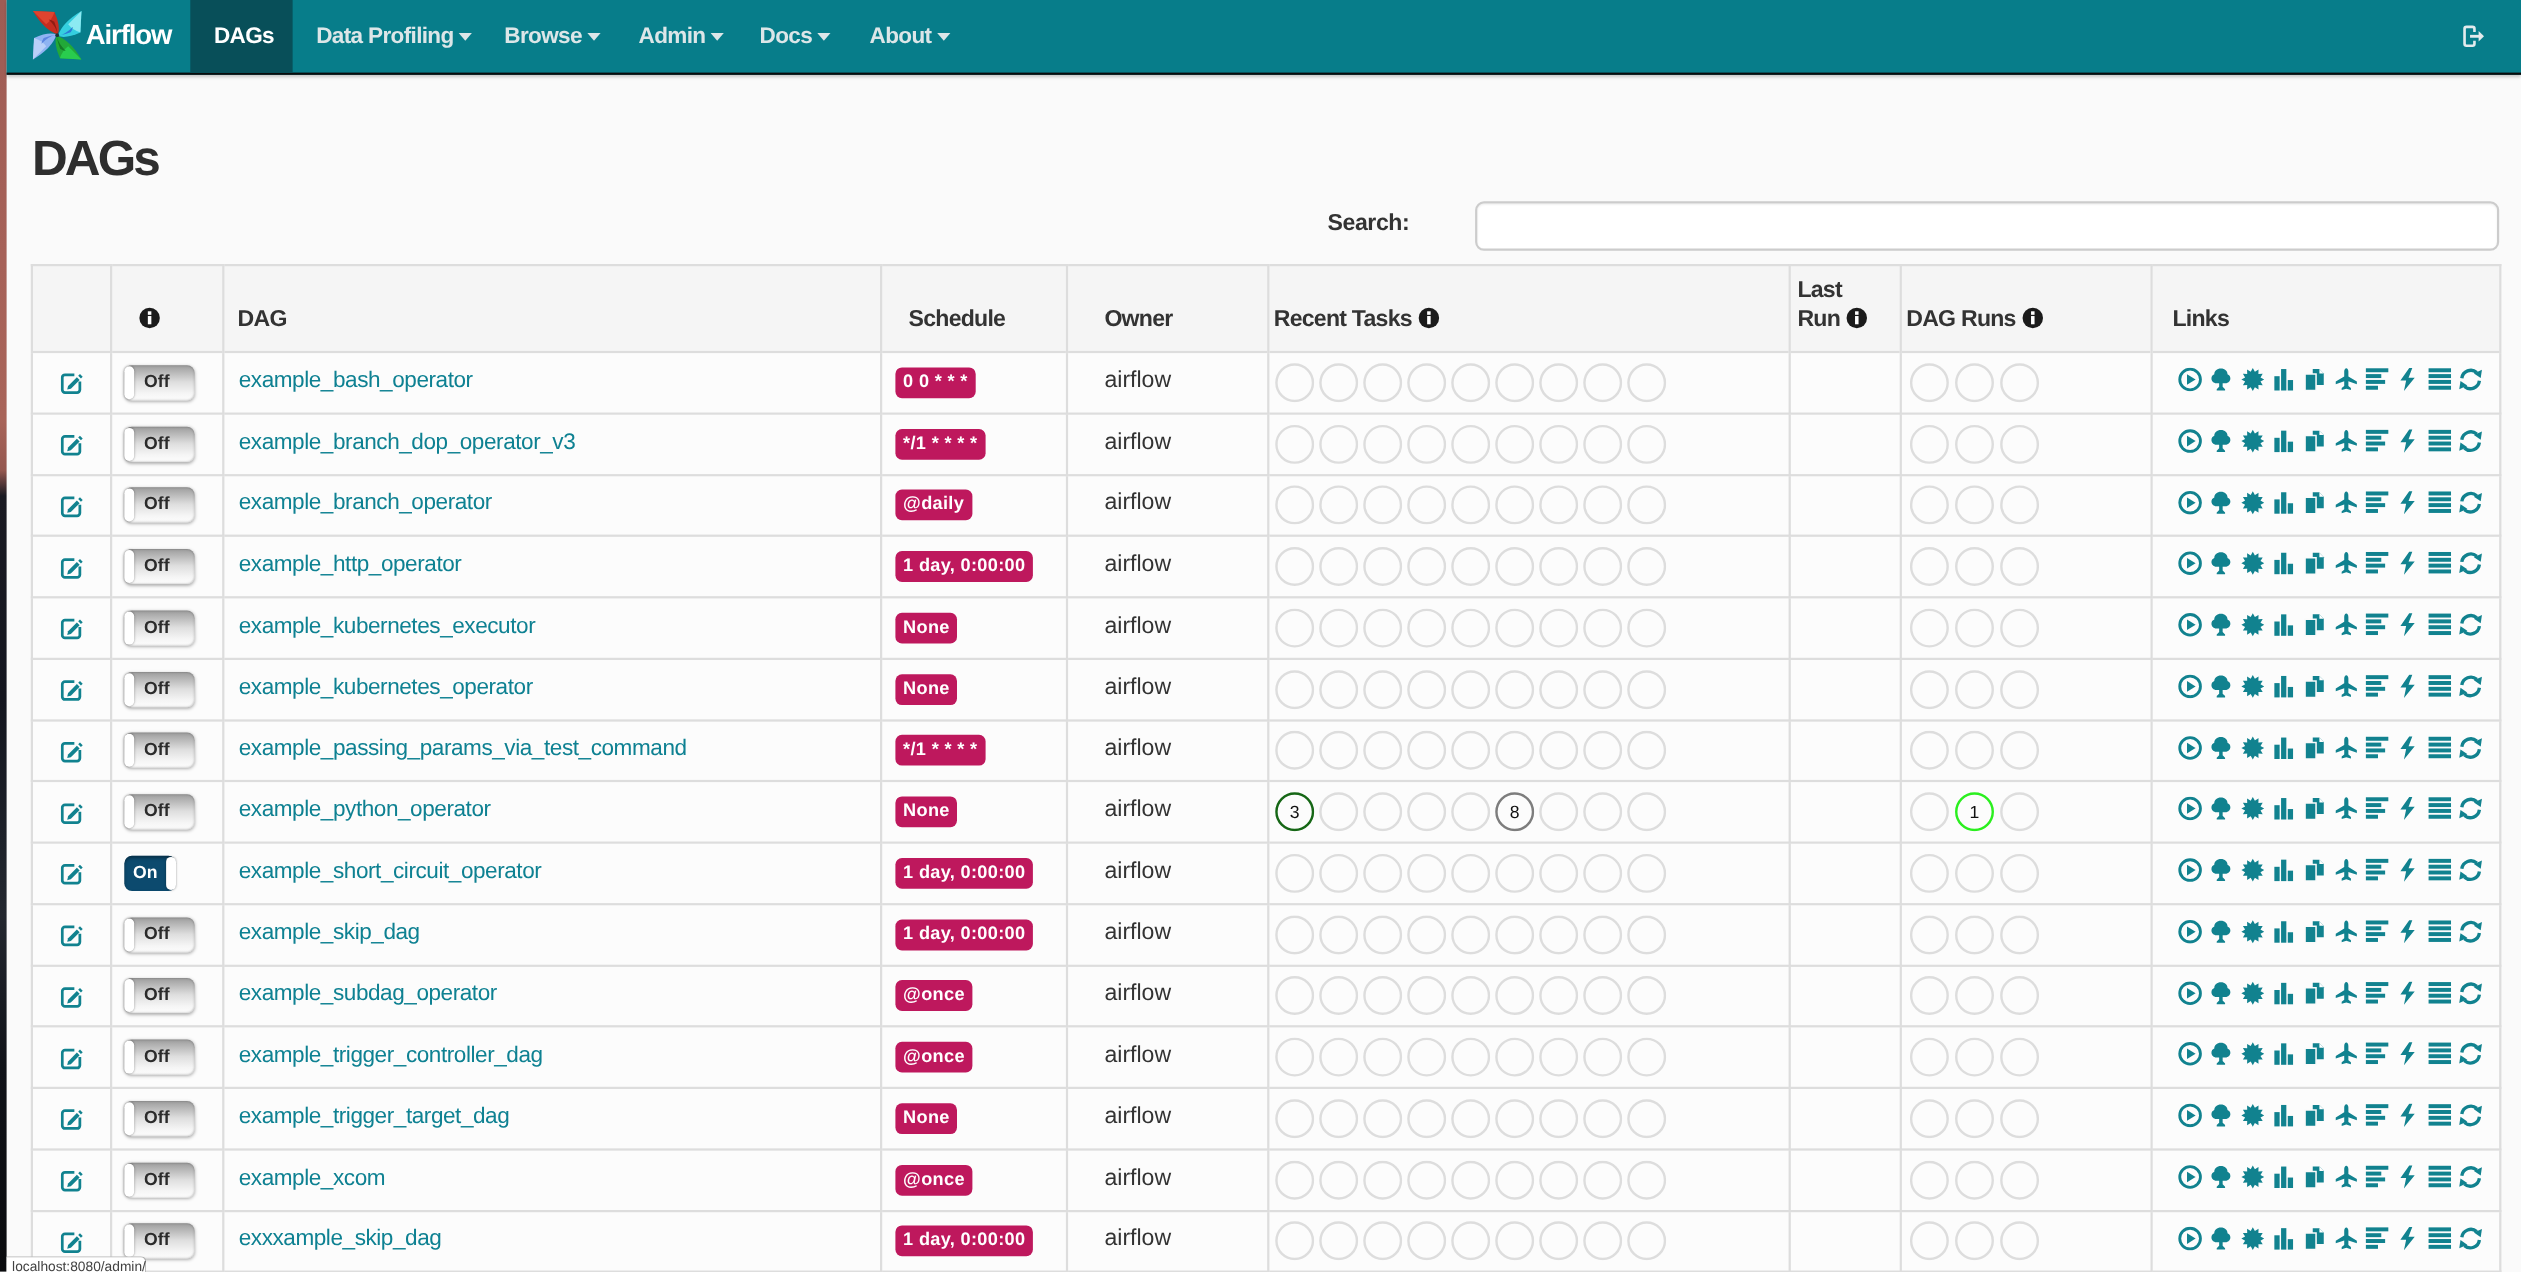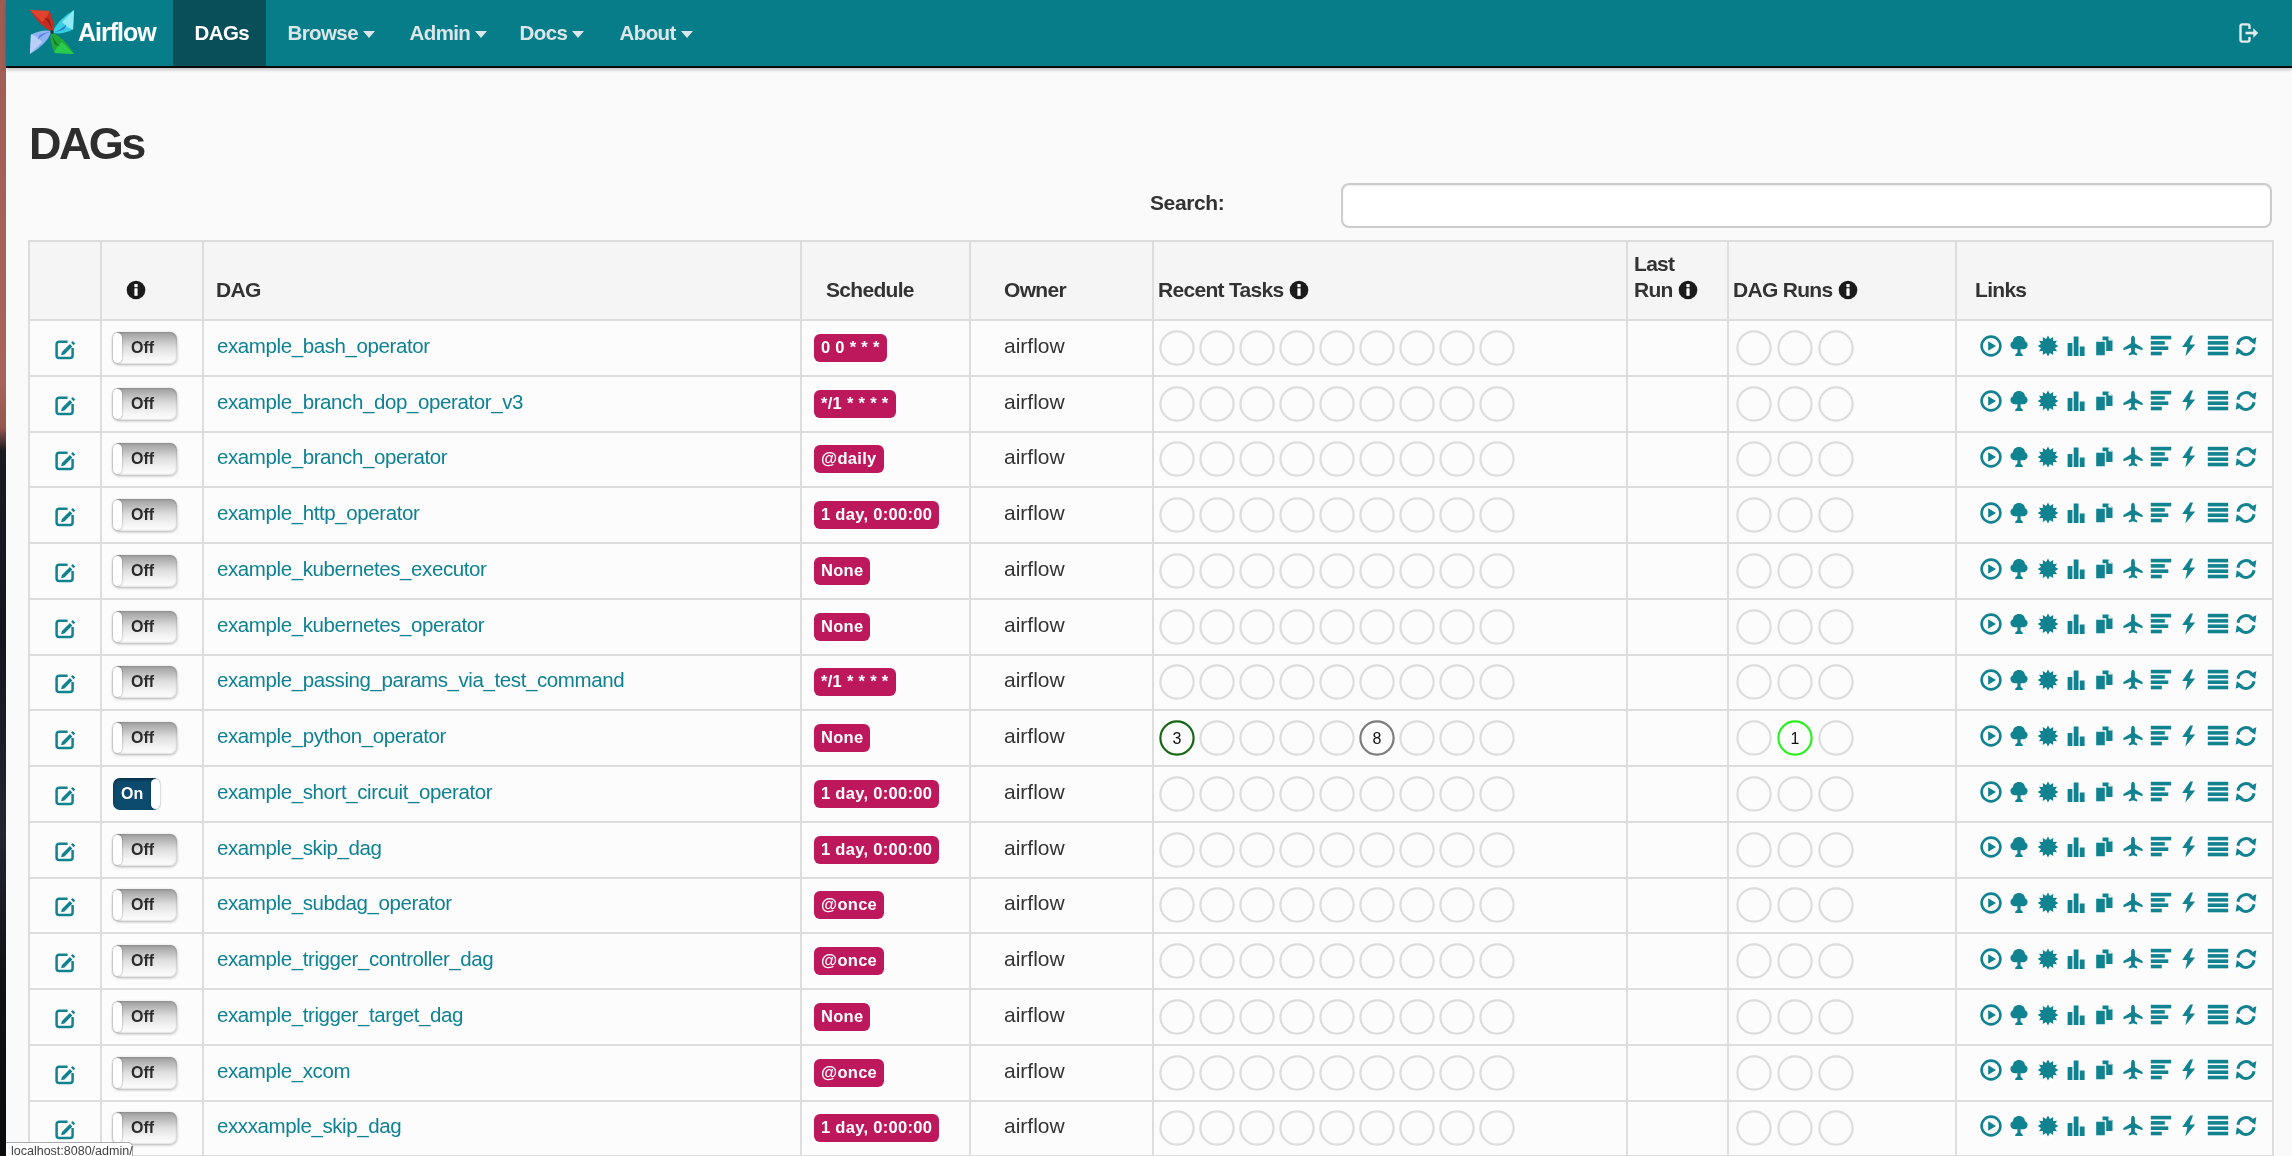"Data Profiling" li { html: none -> <li> <a>Data Profiling<span></span></a> </li> }
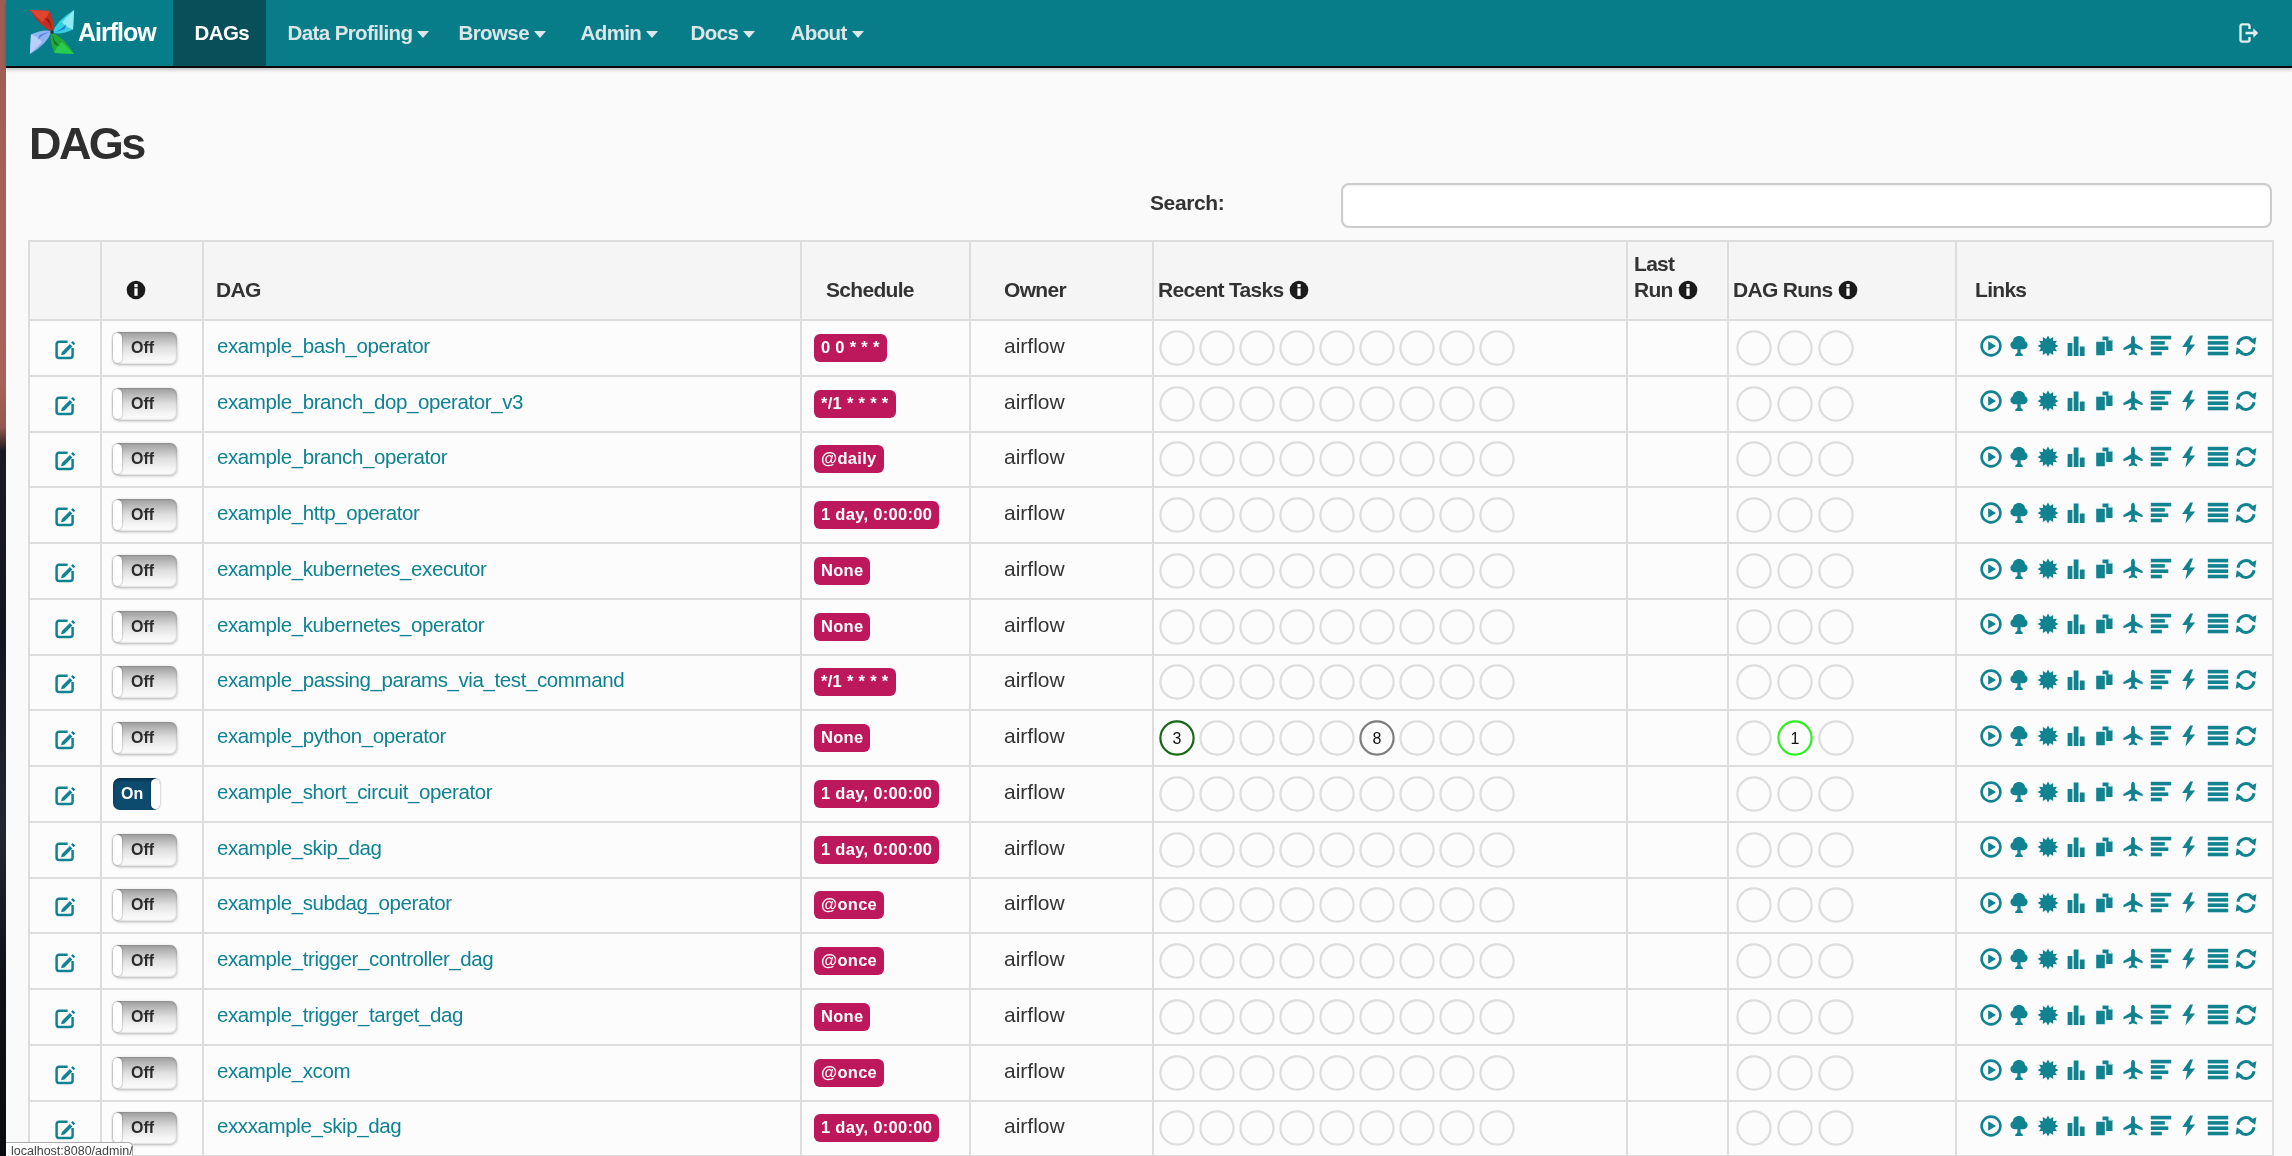"Search:" #slbl { text-align: left -> center }
